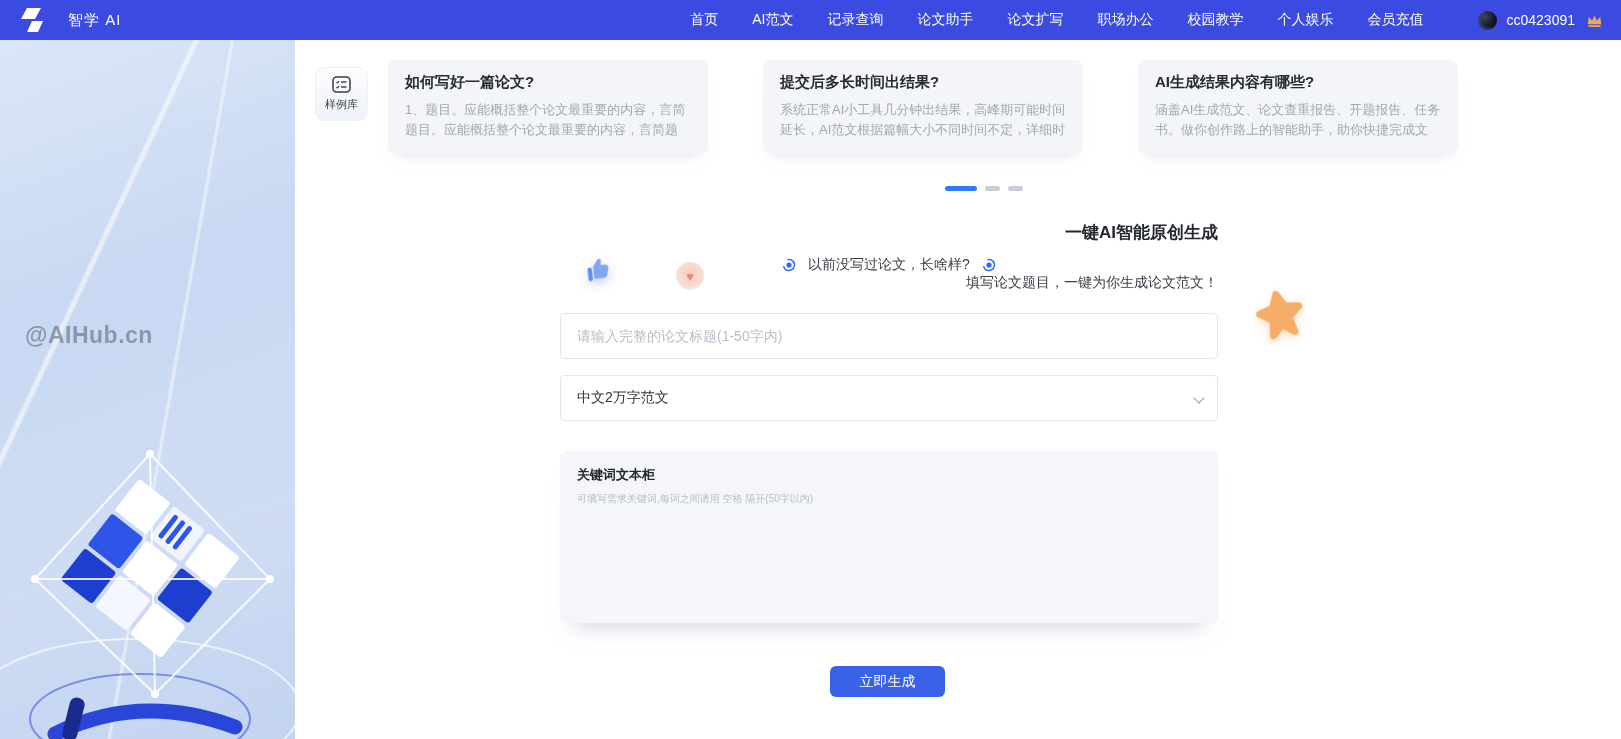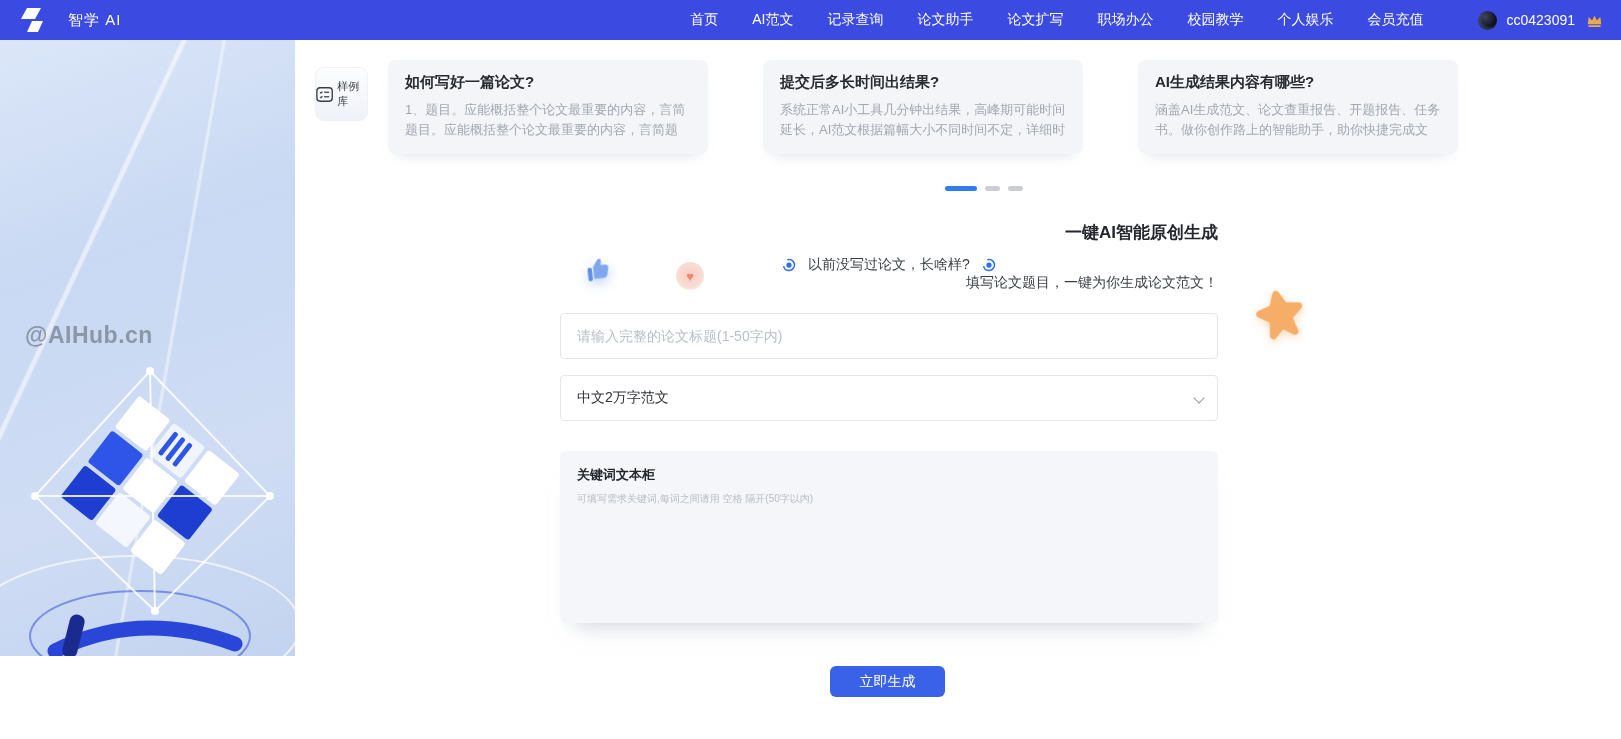"样例库" .sample-lib { flex-direction: row -> column }
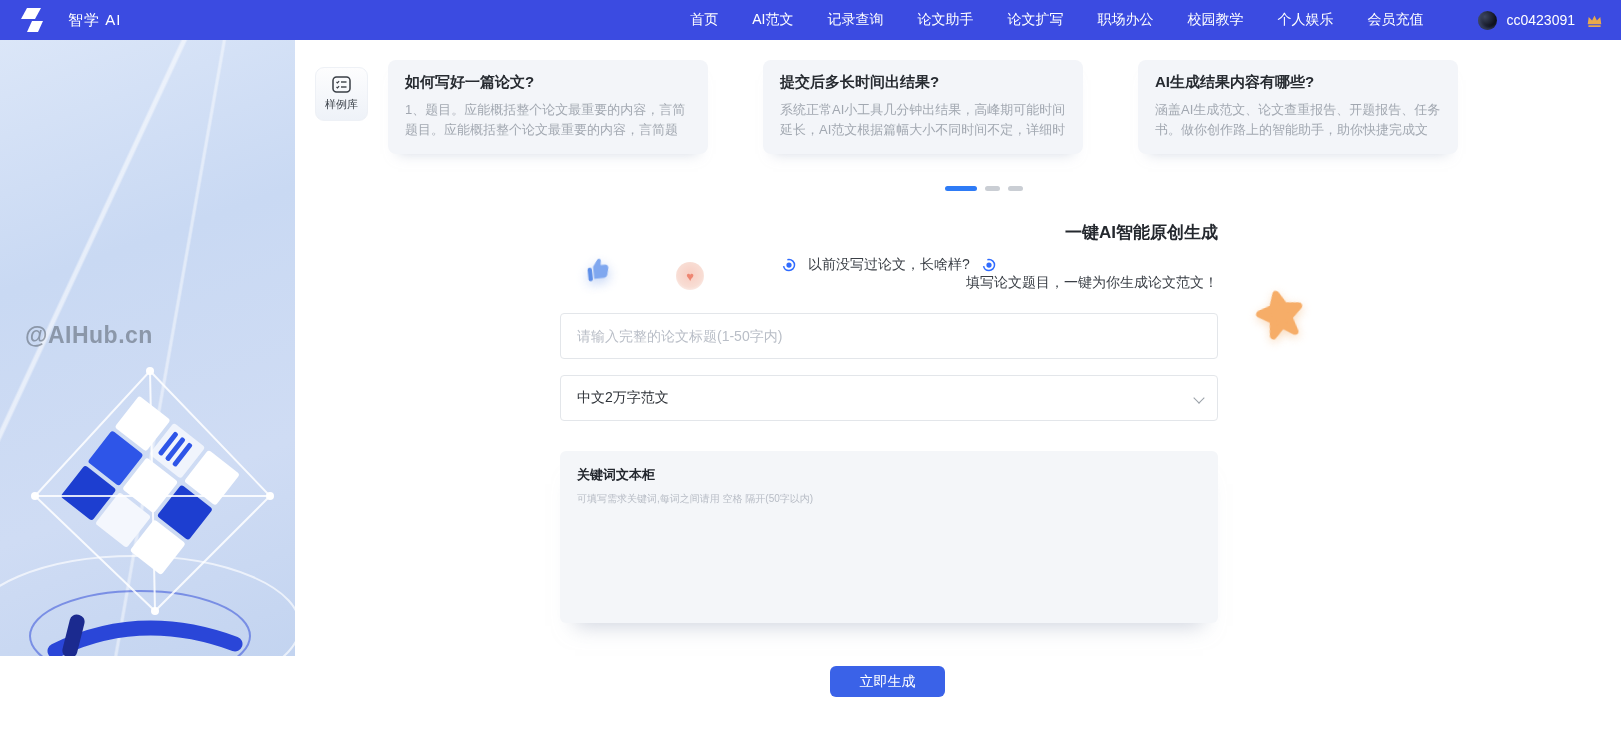"@AIHub.cn" .sidebar { height: 616px -> 699px }
